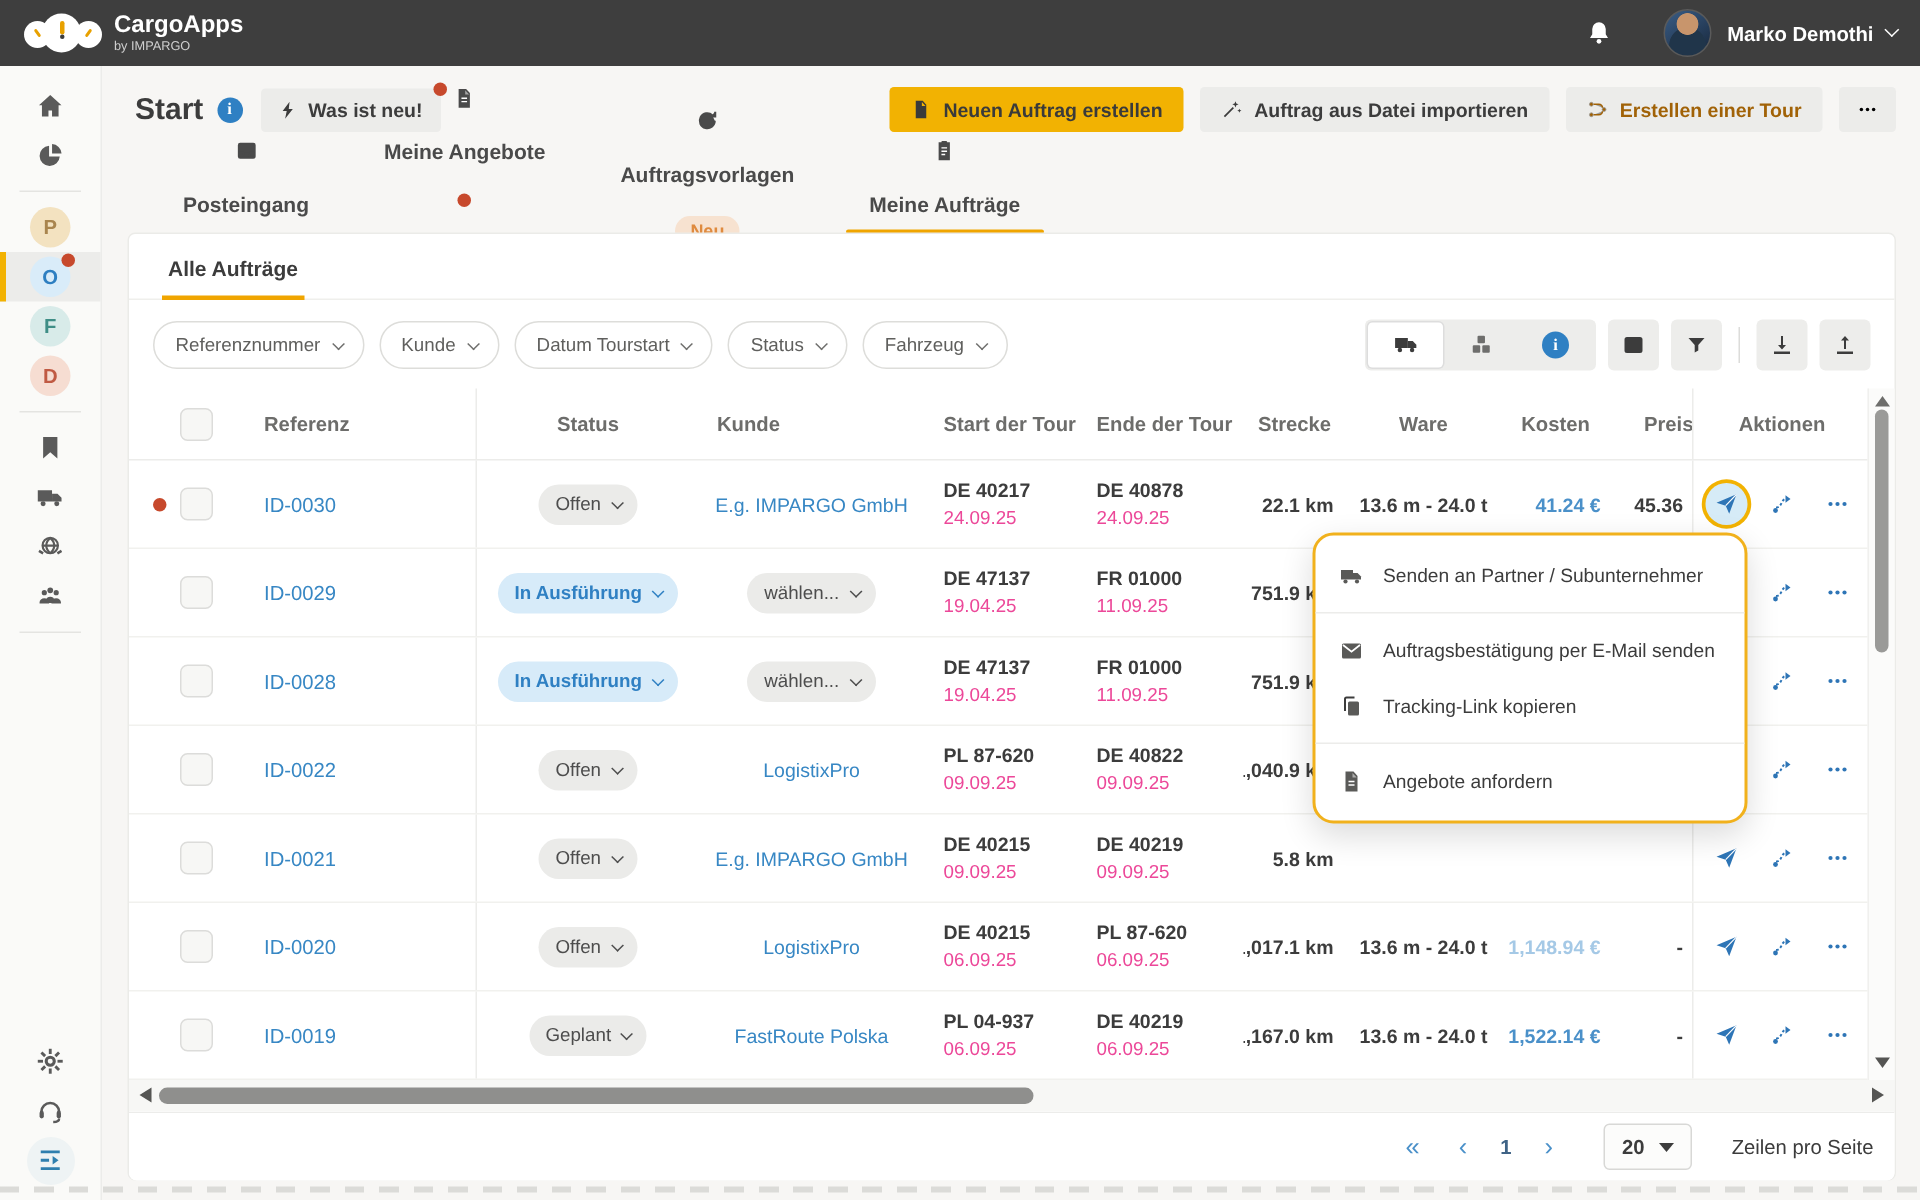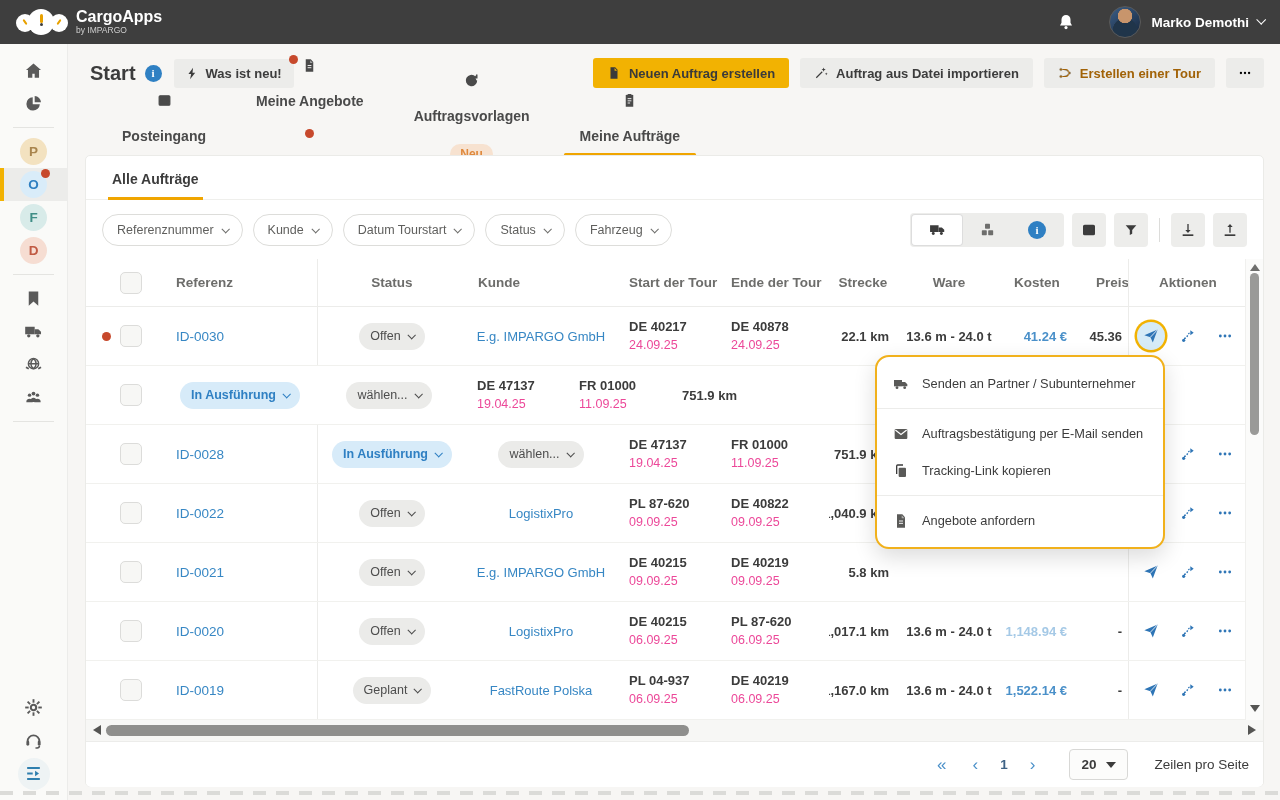"ID-0029" div.cell { html: none -> <div> <a>ID-0029</a> </div> }
